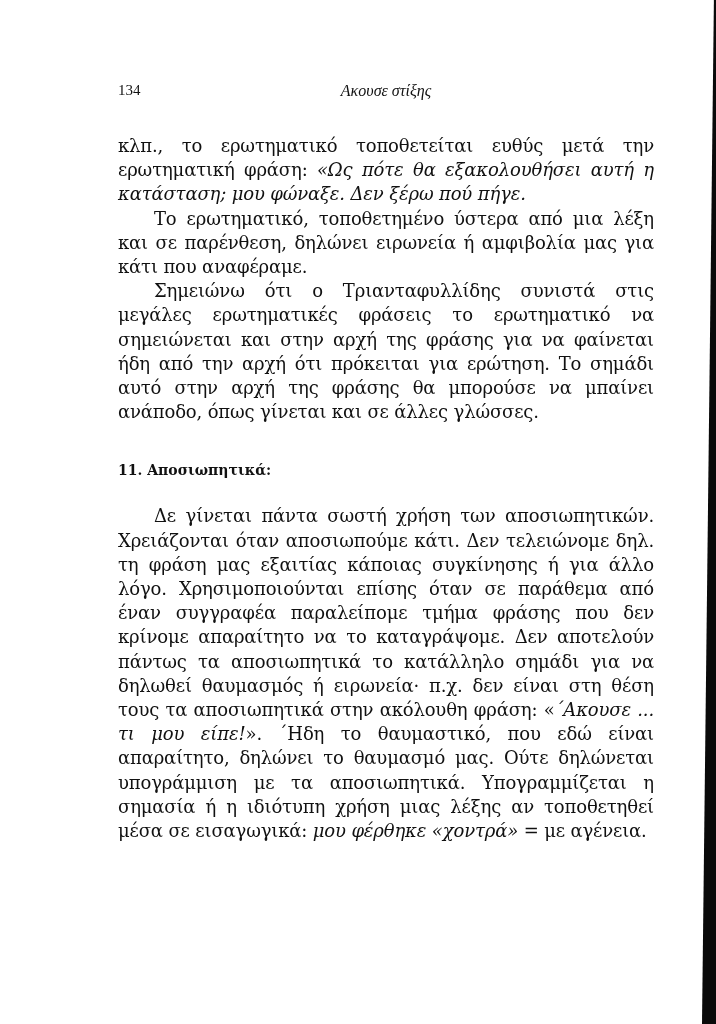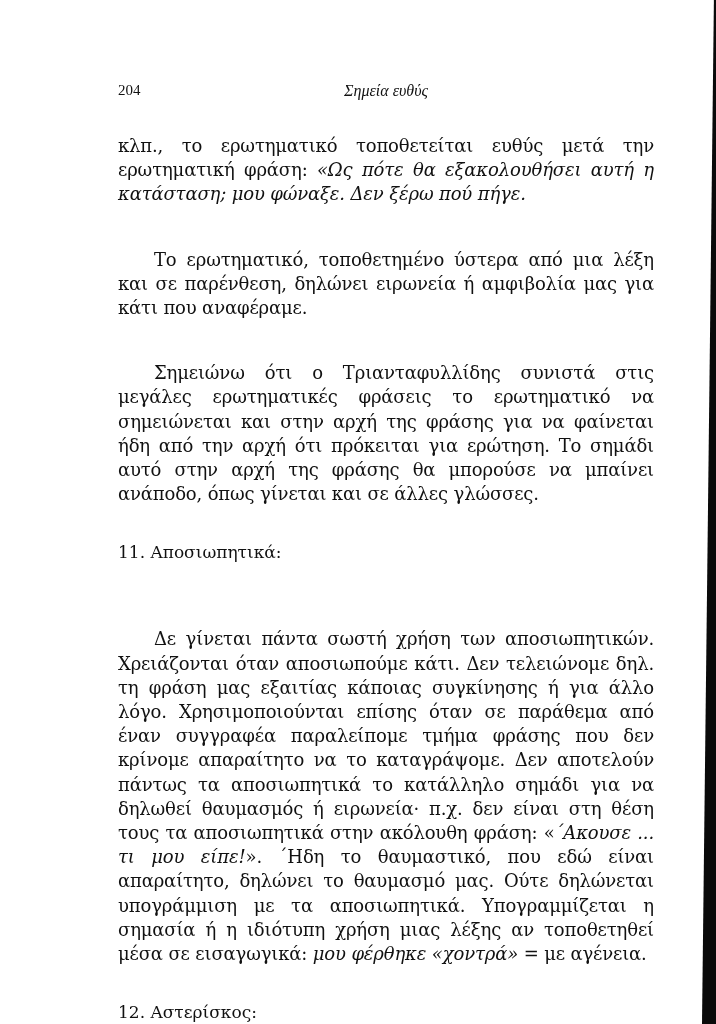"204" span.page-number { text: 204 -> 134 }
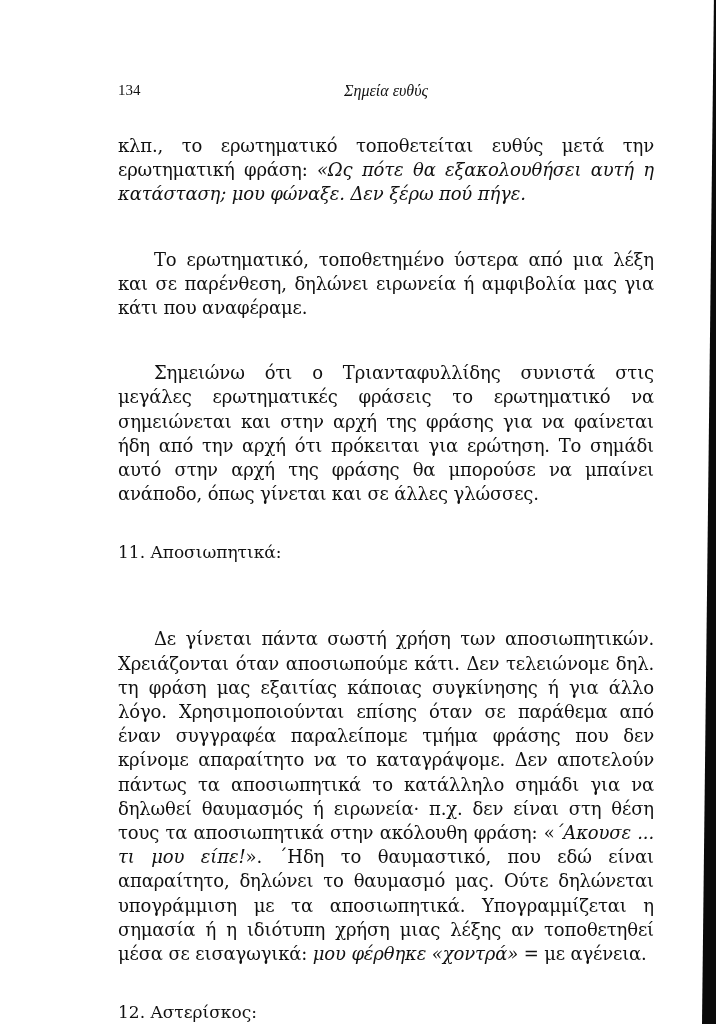"Σημεία ευθύς" span.chapter-title { text: Σημεία ευθύς -> Ακουσε στίξης }
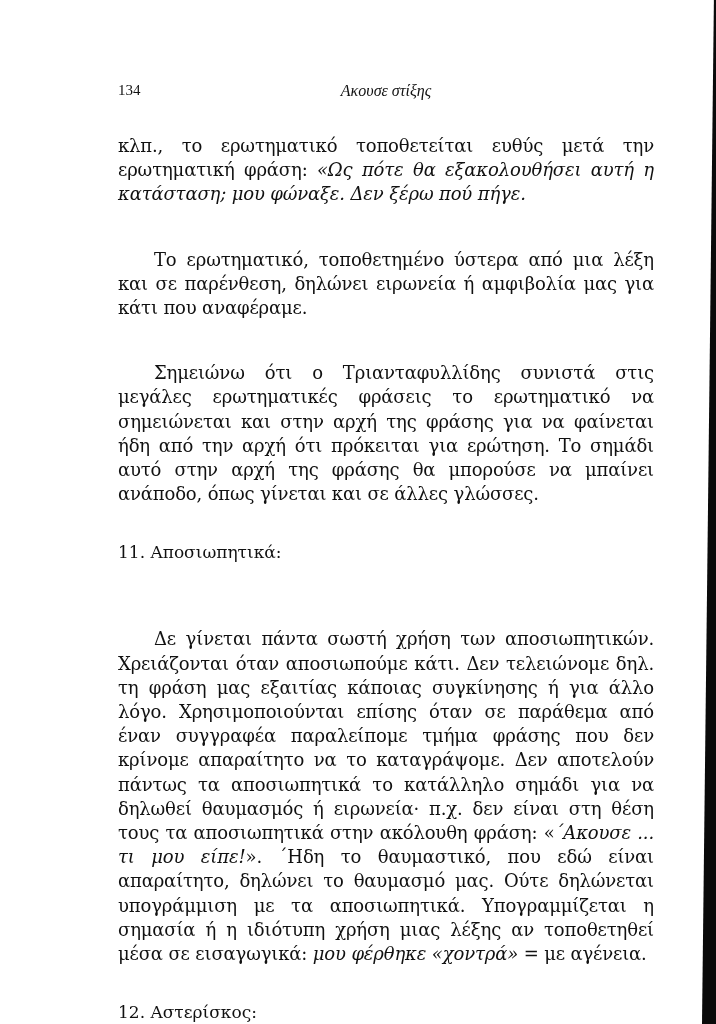"Το ερωτηματικό, τοποθετημένο ύστερα από" p.indent { margin-top: 41px -> none }
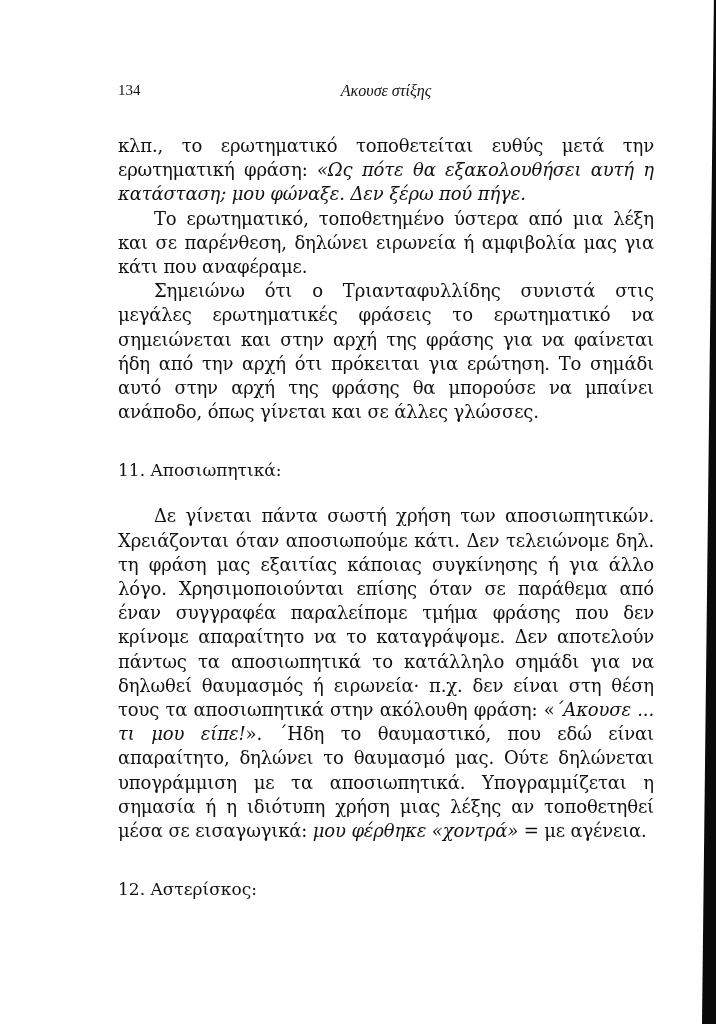"11. Αποσιωπητικά:" h2 { font-size: 17px -> 14px; font-weight: normal -> bold }
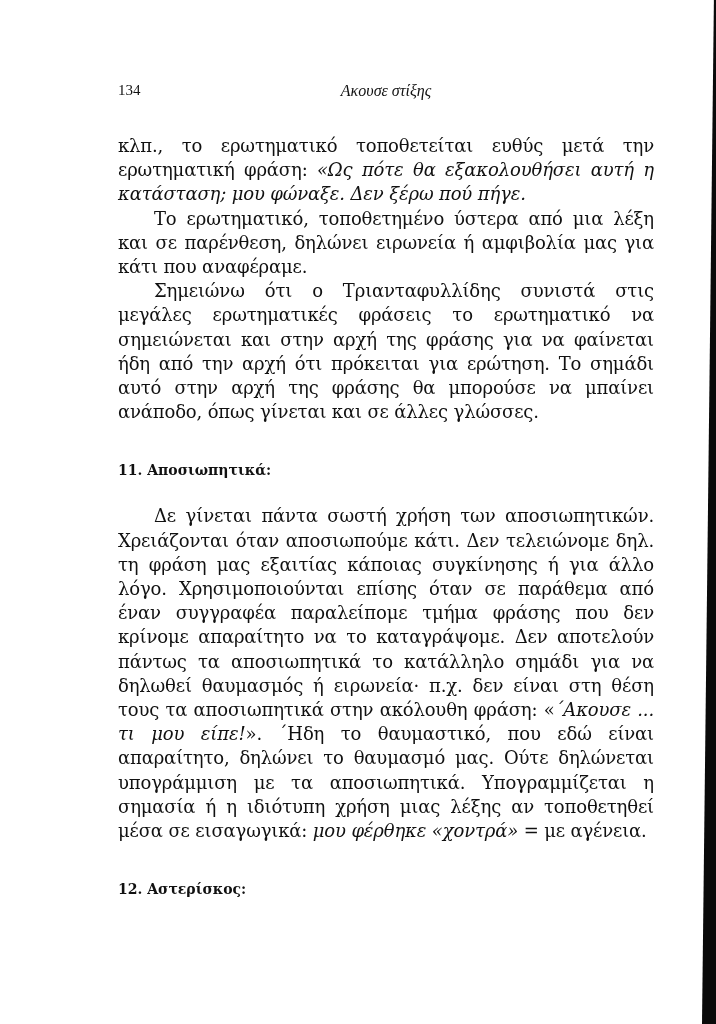"12. Αστερίσκος:" h2 { html: <h2>12. Αστερίσκος:</h2> -> none }
